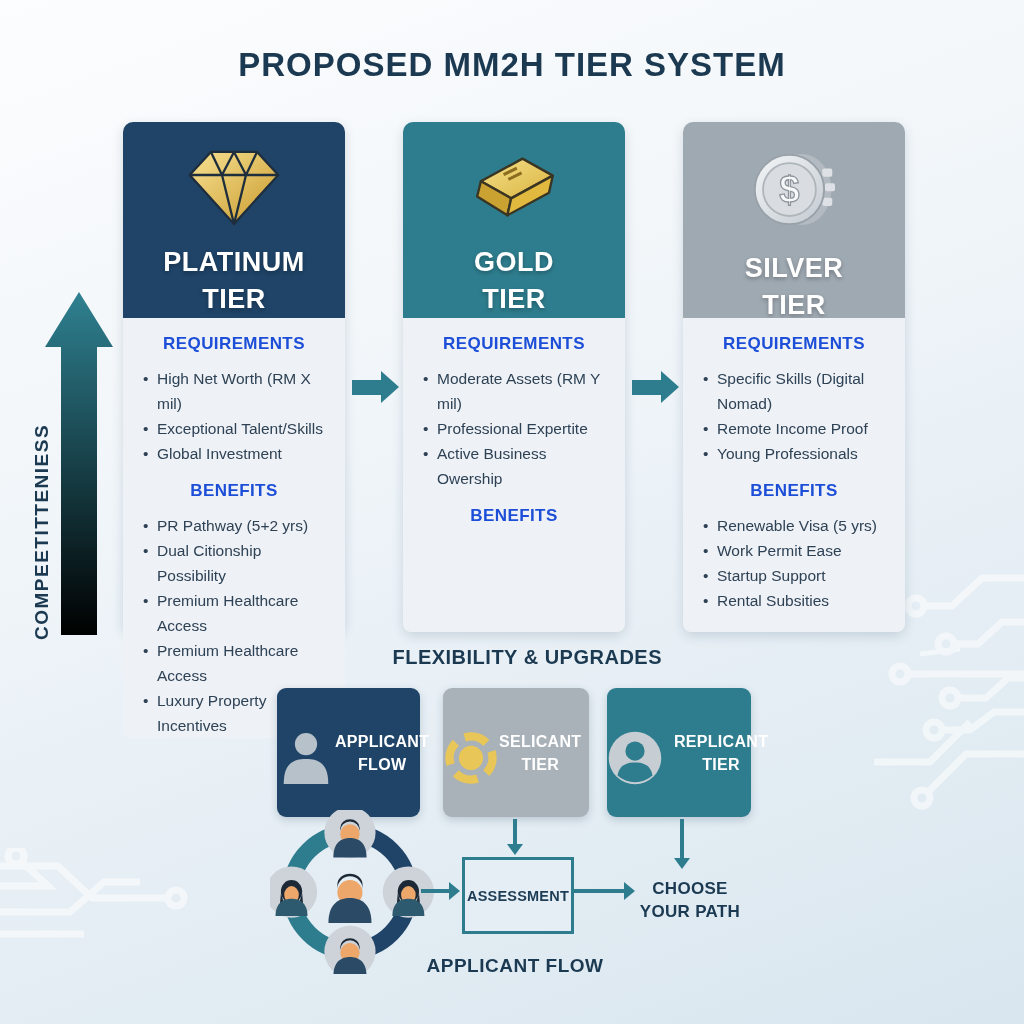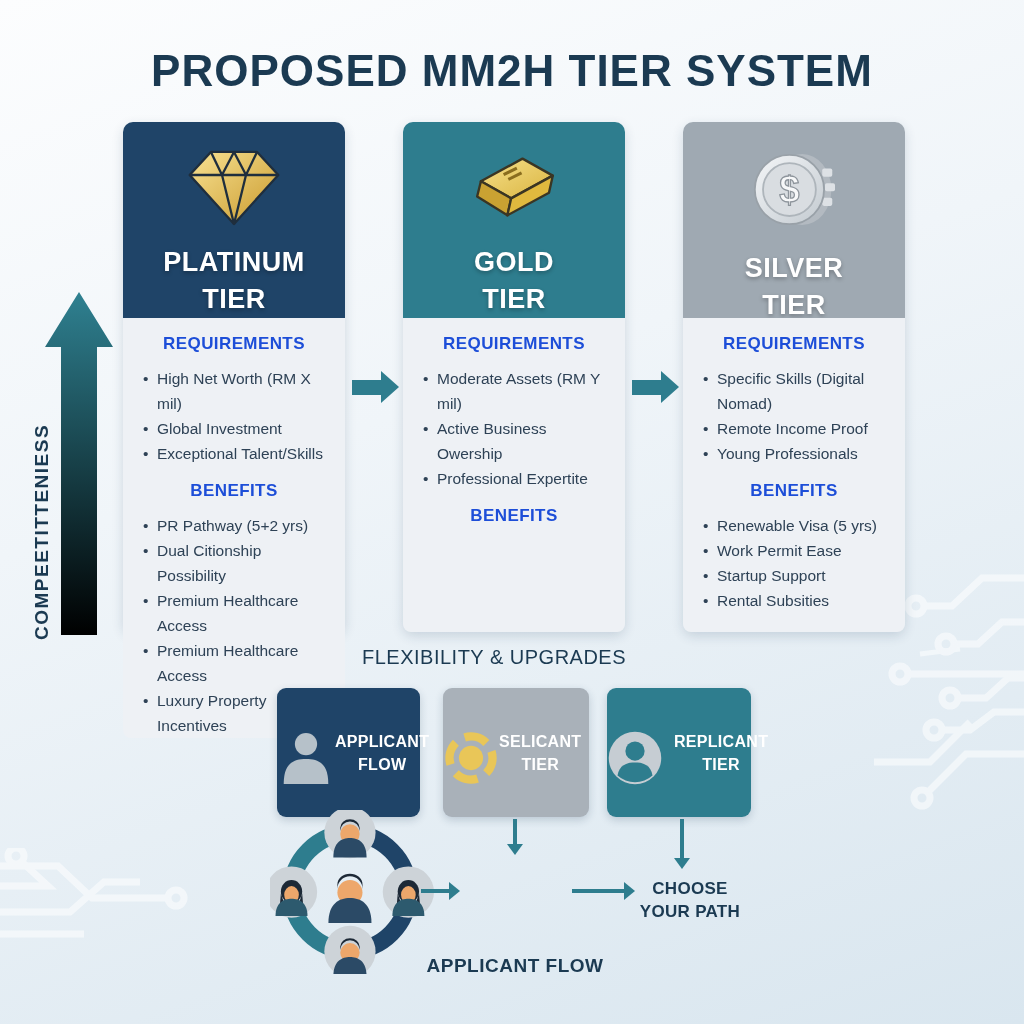"PROPOSED MM2H TIER SYSTEM" .page-title { font-size: 44px -> 33px }
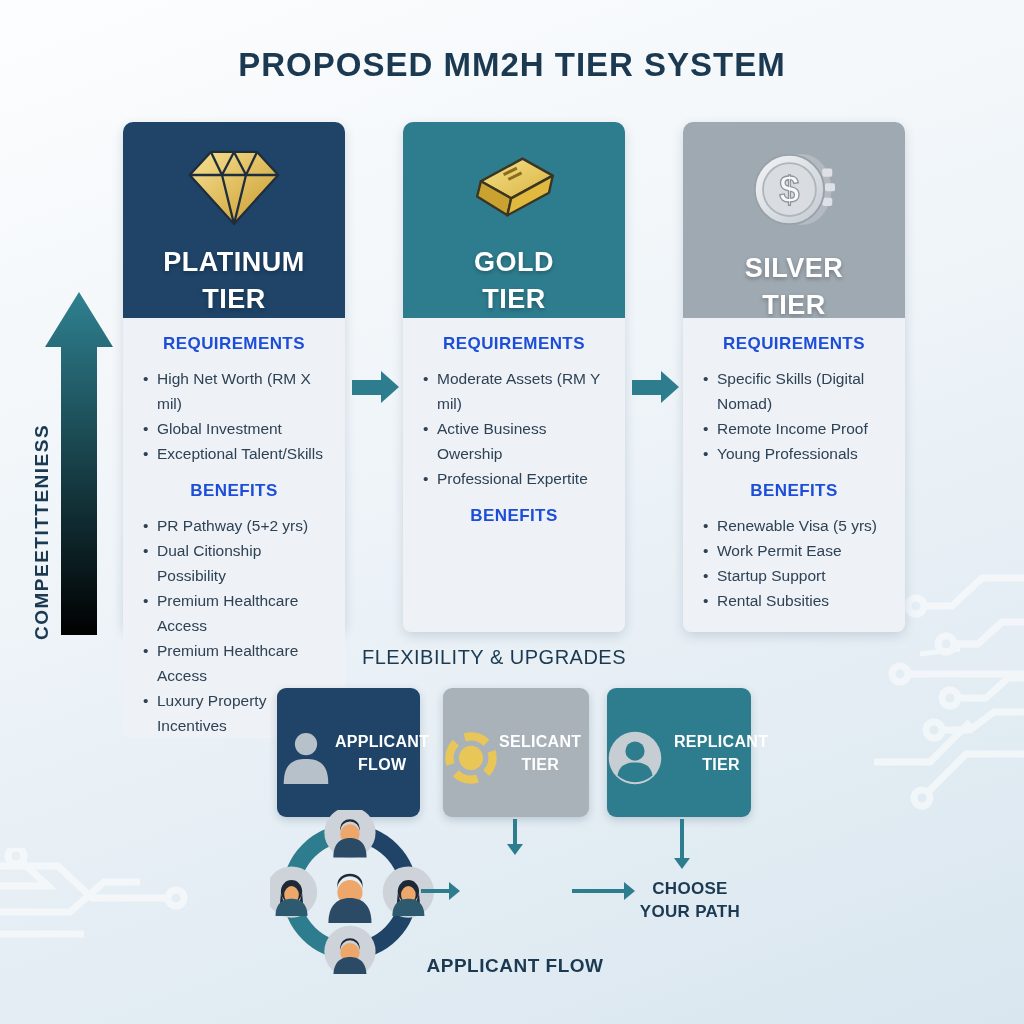"Global Investment" li { order: before "Exceptional Talent/Skills" -> after "Exceptional Talent/Skills" }
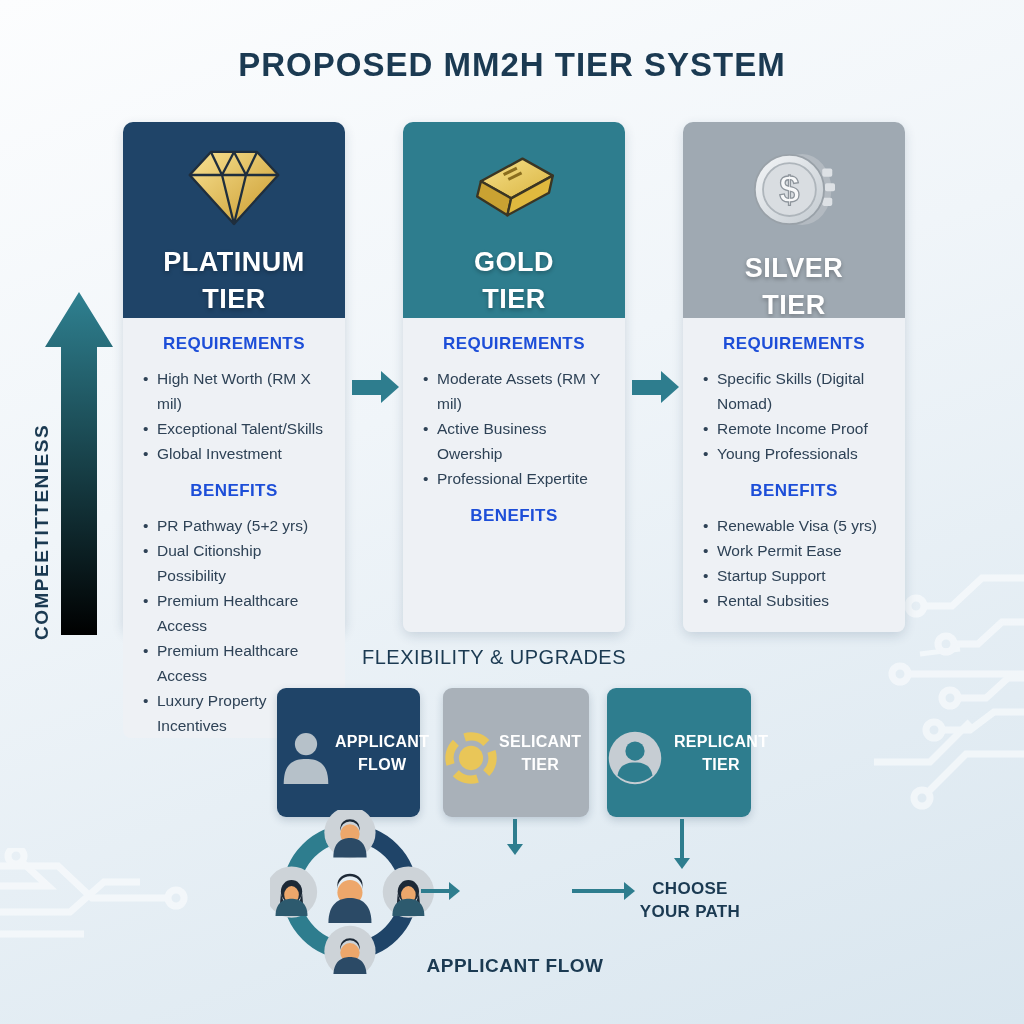"Active Business Owership" li { order: before "Professional Expertite" -> after "Professional Expertite" }
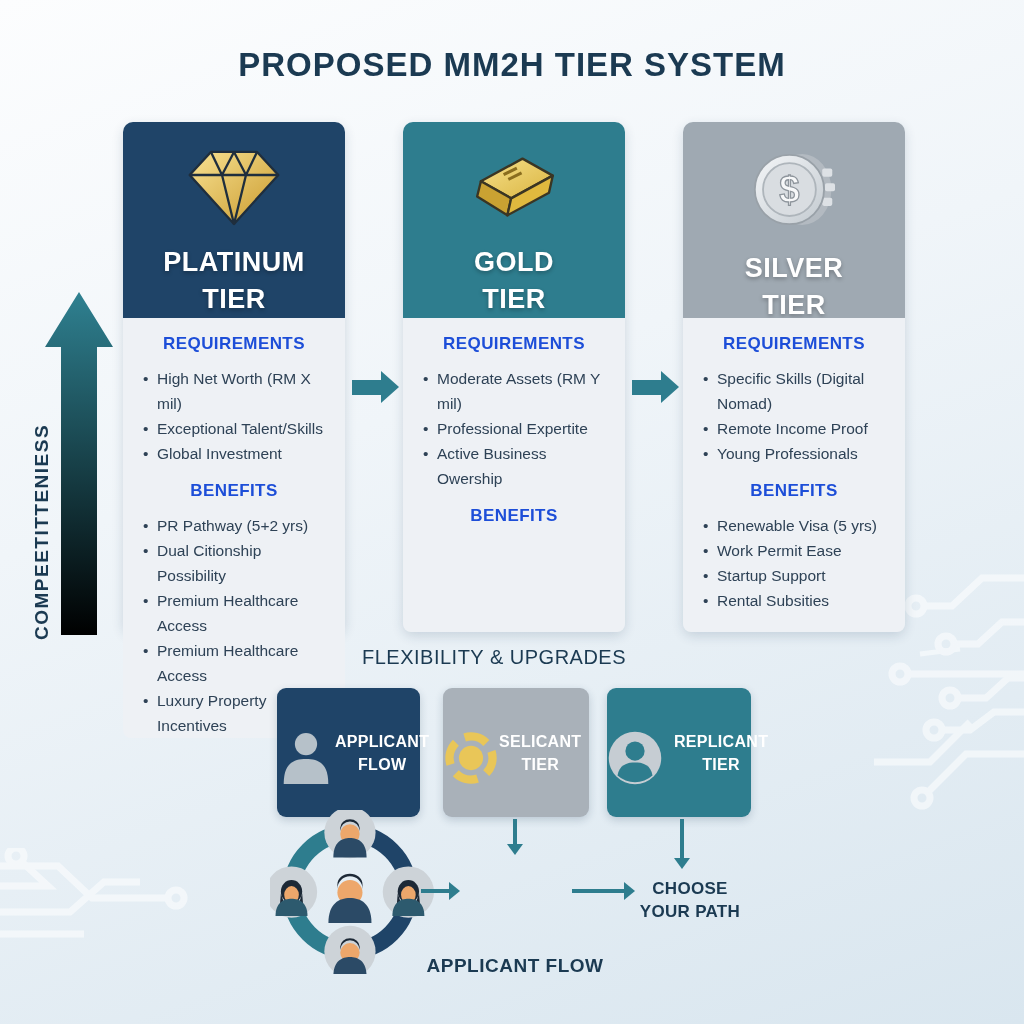"FLEXIBILITY & UPGRADES" .flex-label { font-weight: 400 -> 700; text-align: left -> right }
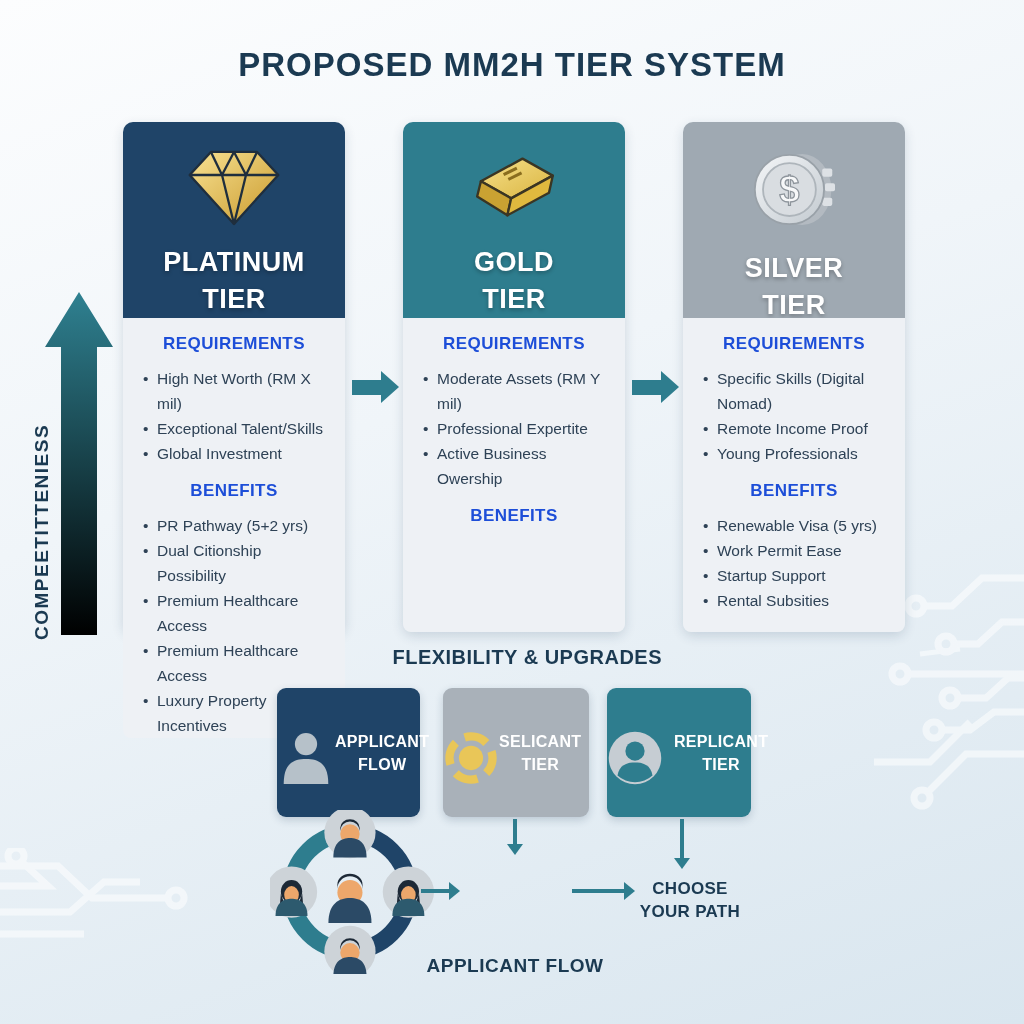"ASSESSMENT" div.assessment-box { html: none -> <div> <div>ASSESSMENT</div> </div> }
